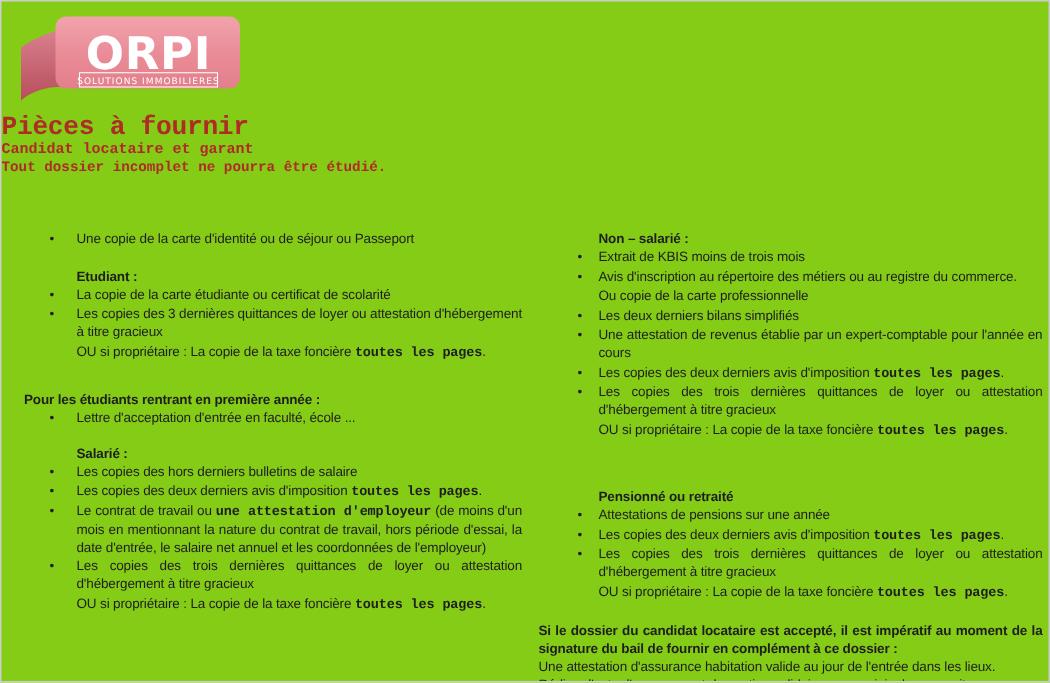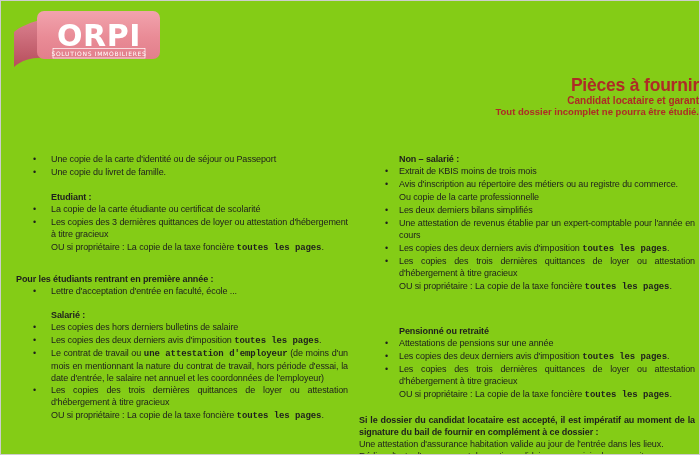"Pièces à fournir" .header { font-family: none -> Liberation Mono, monospace; text-align: right -> left }
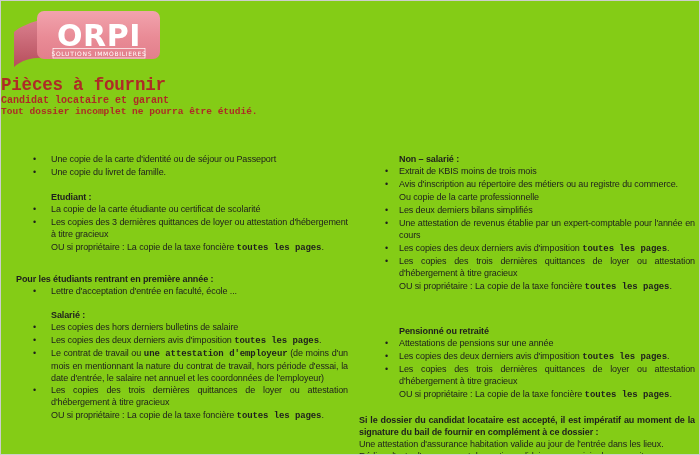"Une copie du livret de" li.item { html: <li><span>Une copie du livret de famille.</span><b></b><span></span><div><span></span><b></b><span></span></div></li> -> none }
